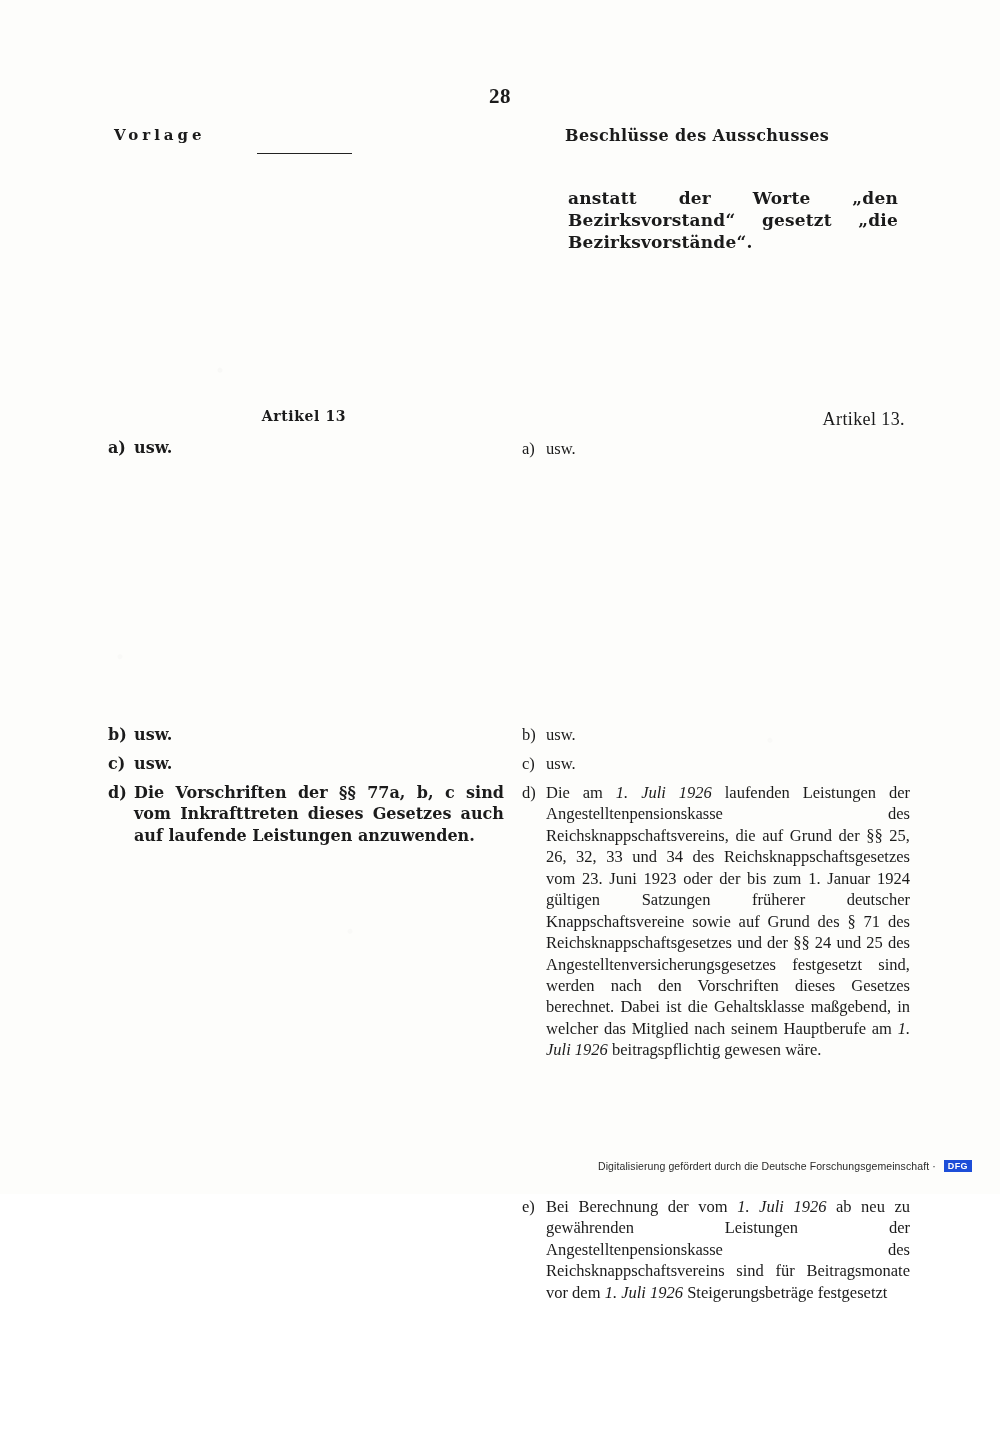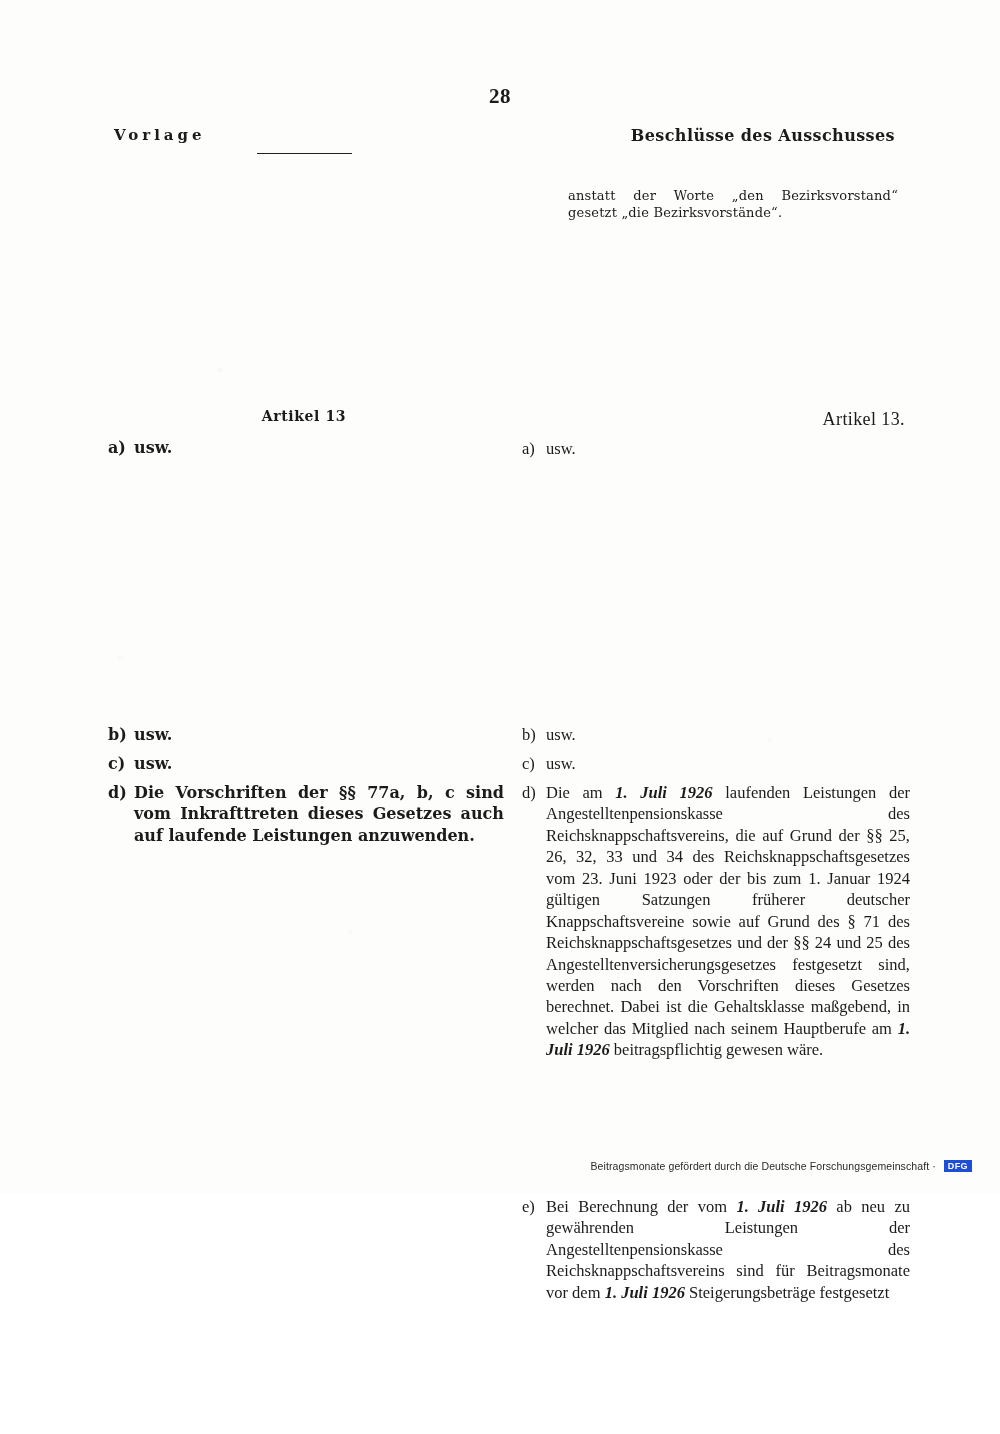"Beschlüsse des Ausschusses" .head-right { text-align: right -> left }
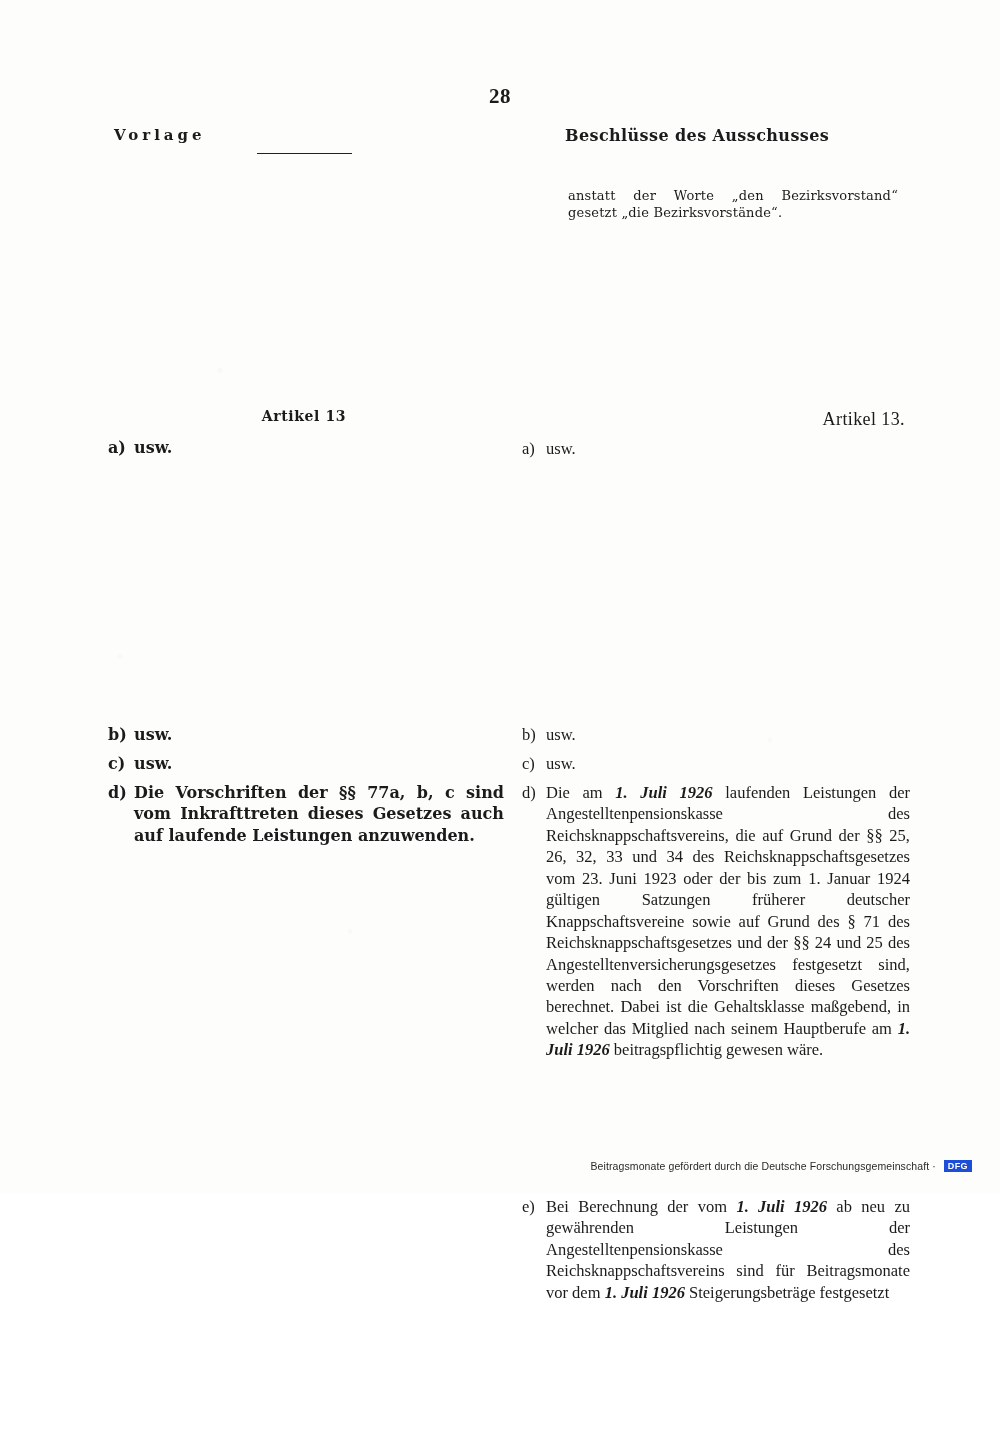"anstatt der Worte „den Bezirksvorstand“" .notice { font-size: 13px -> 17px; font-weight: normal -> bold }
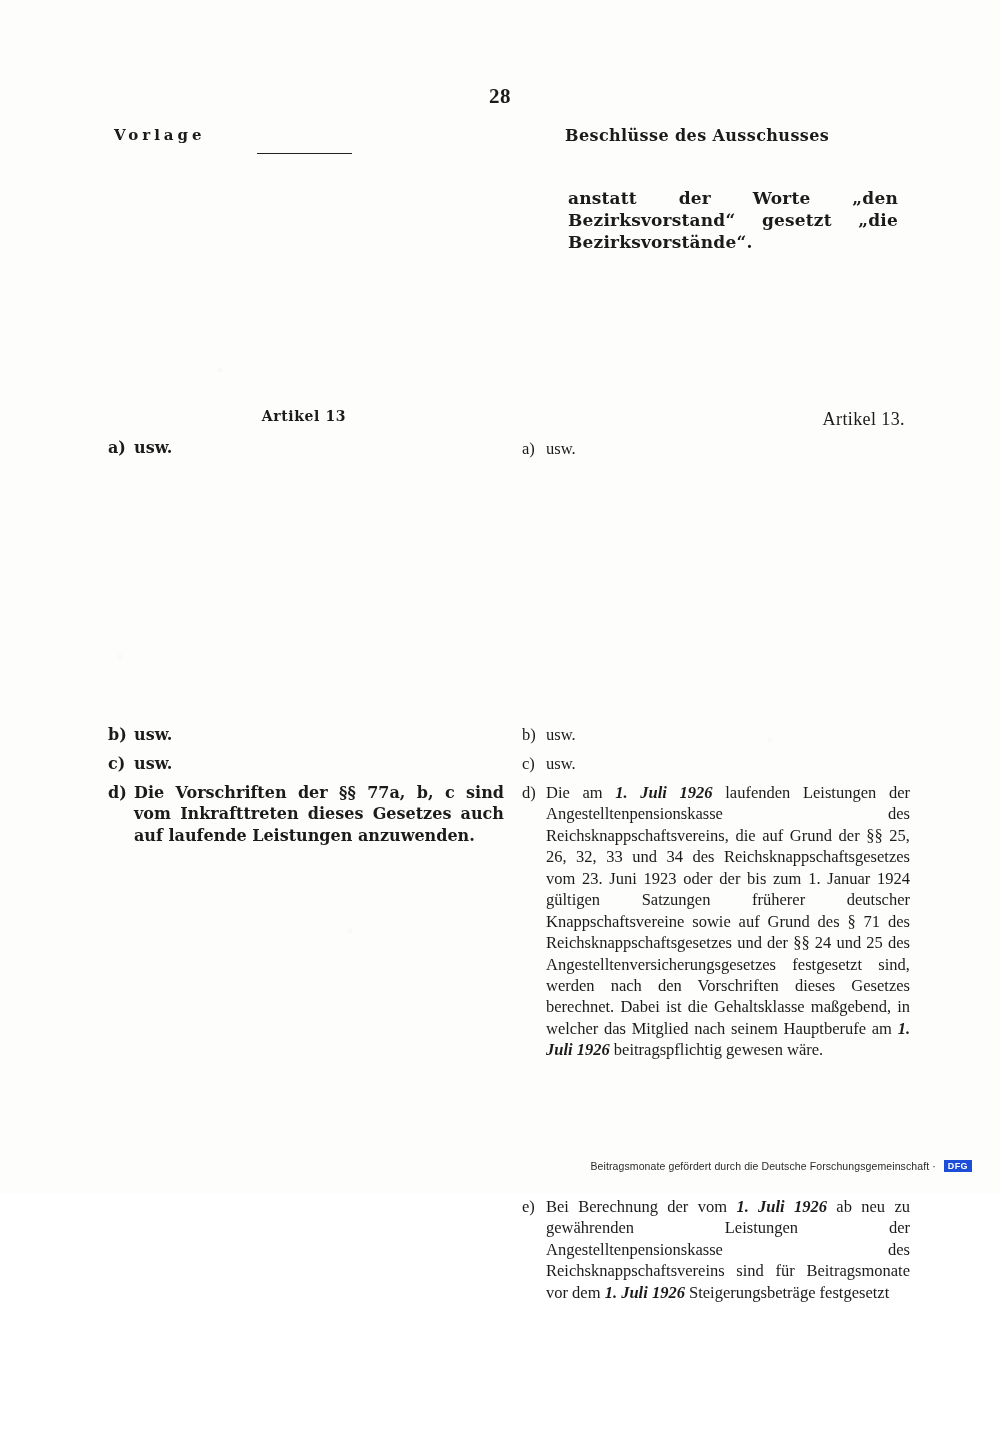"1. Juli 1926" .bold-italic { font-weight: bold -> normal }
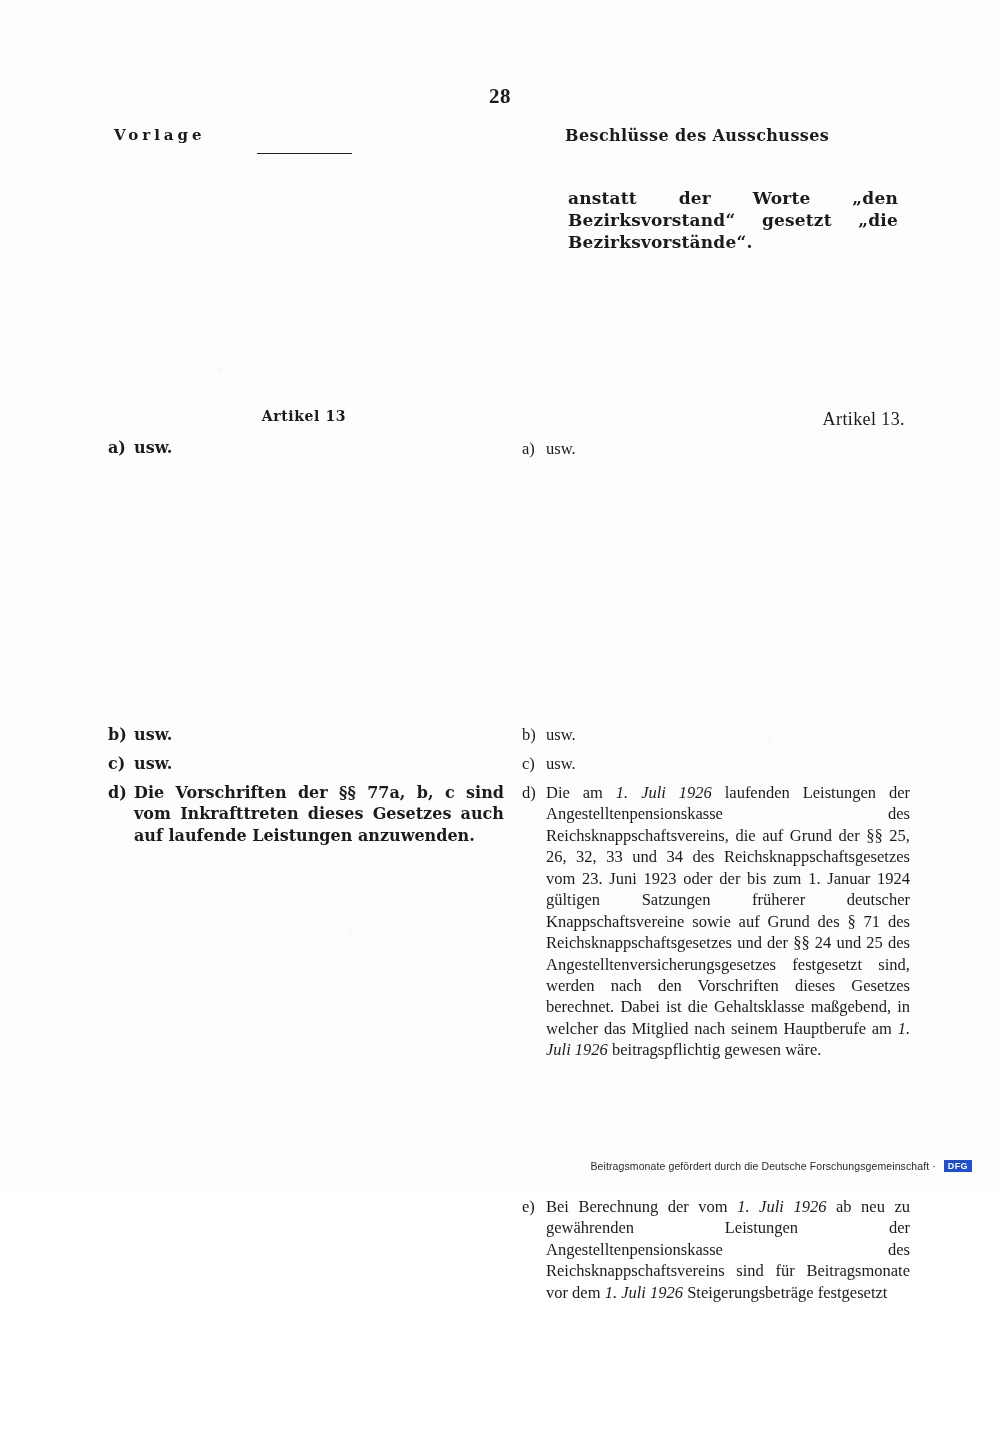"Beitragsmonate gefördert durch die" span { text: Beitragsmonate -> Digitalisierung }
